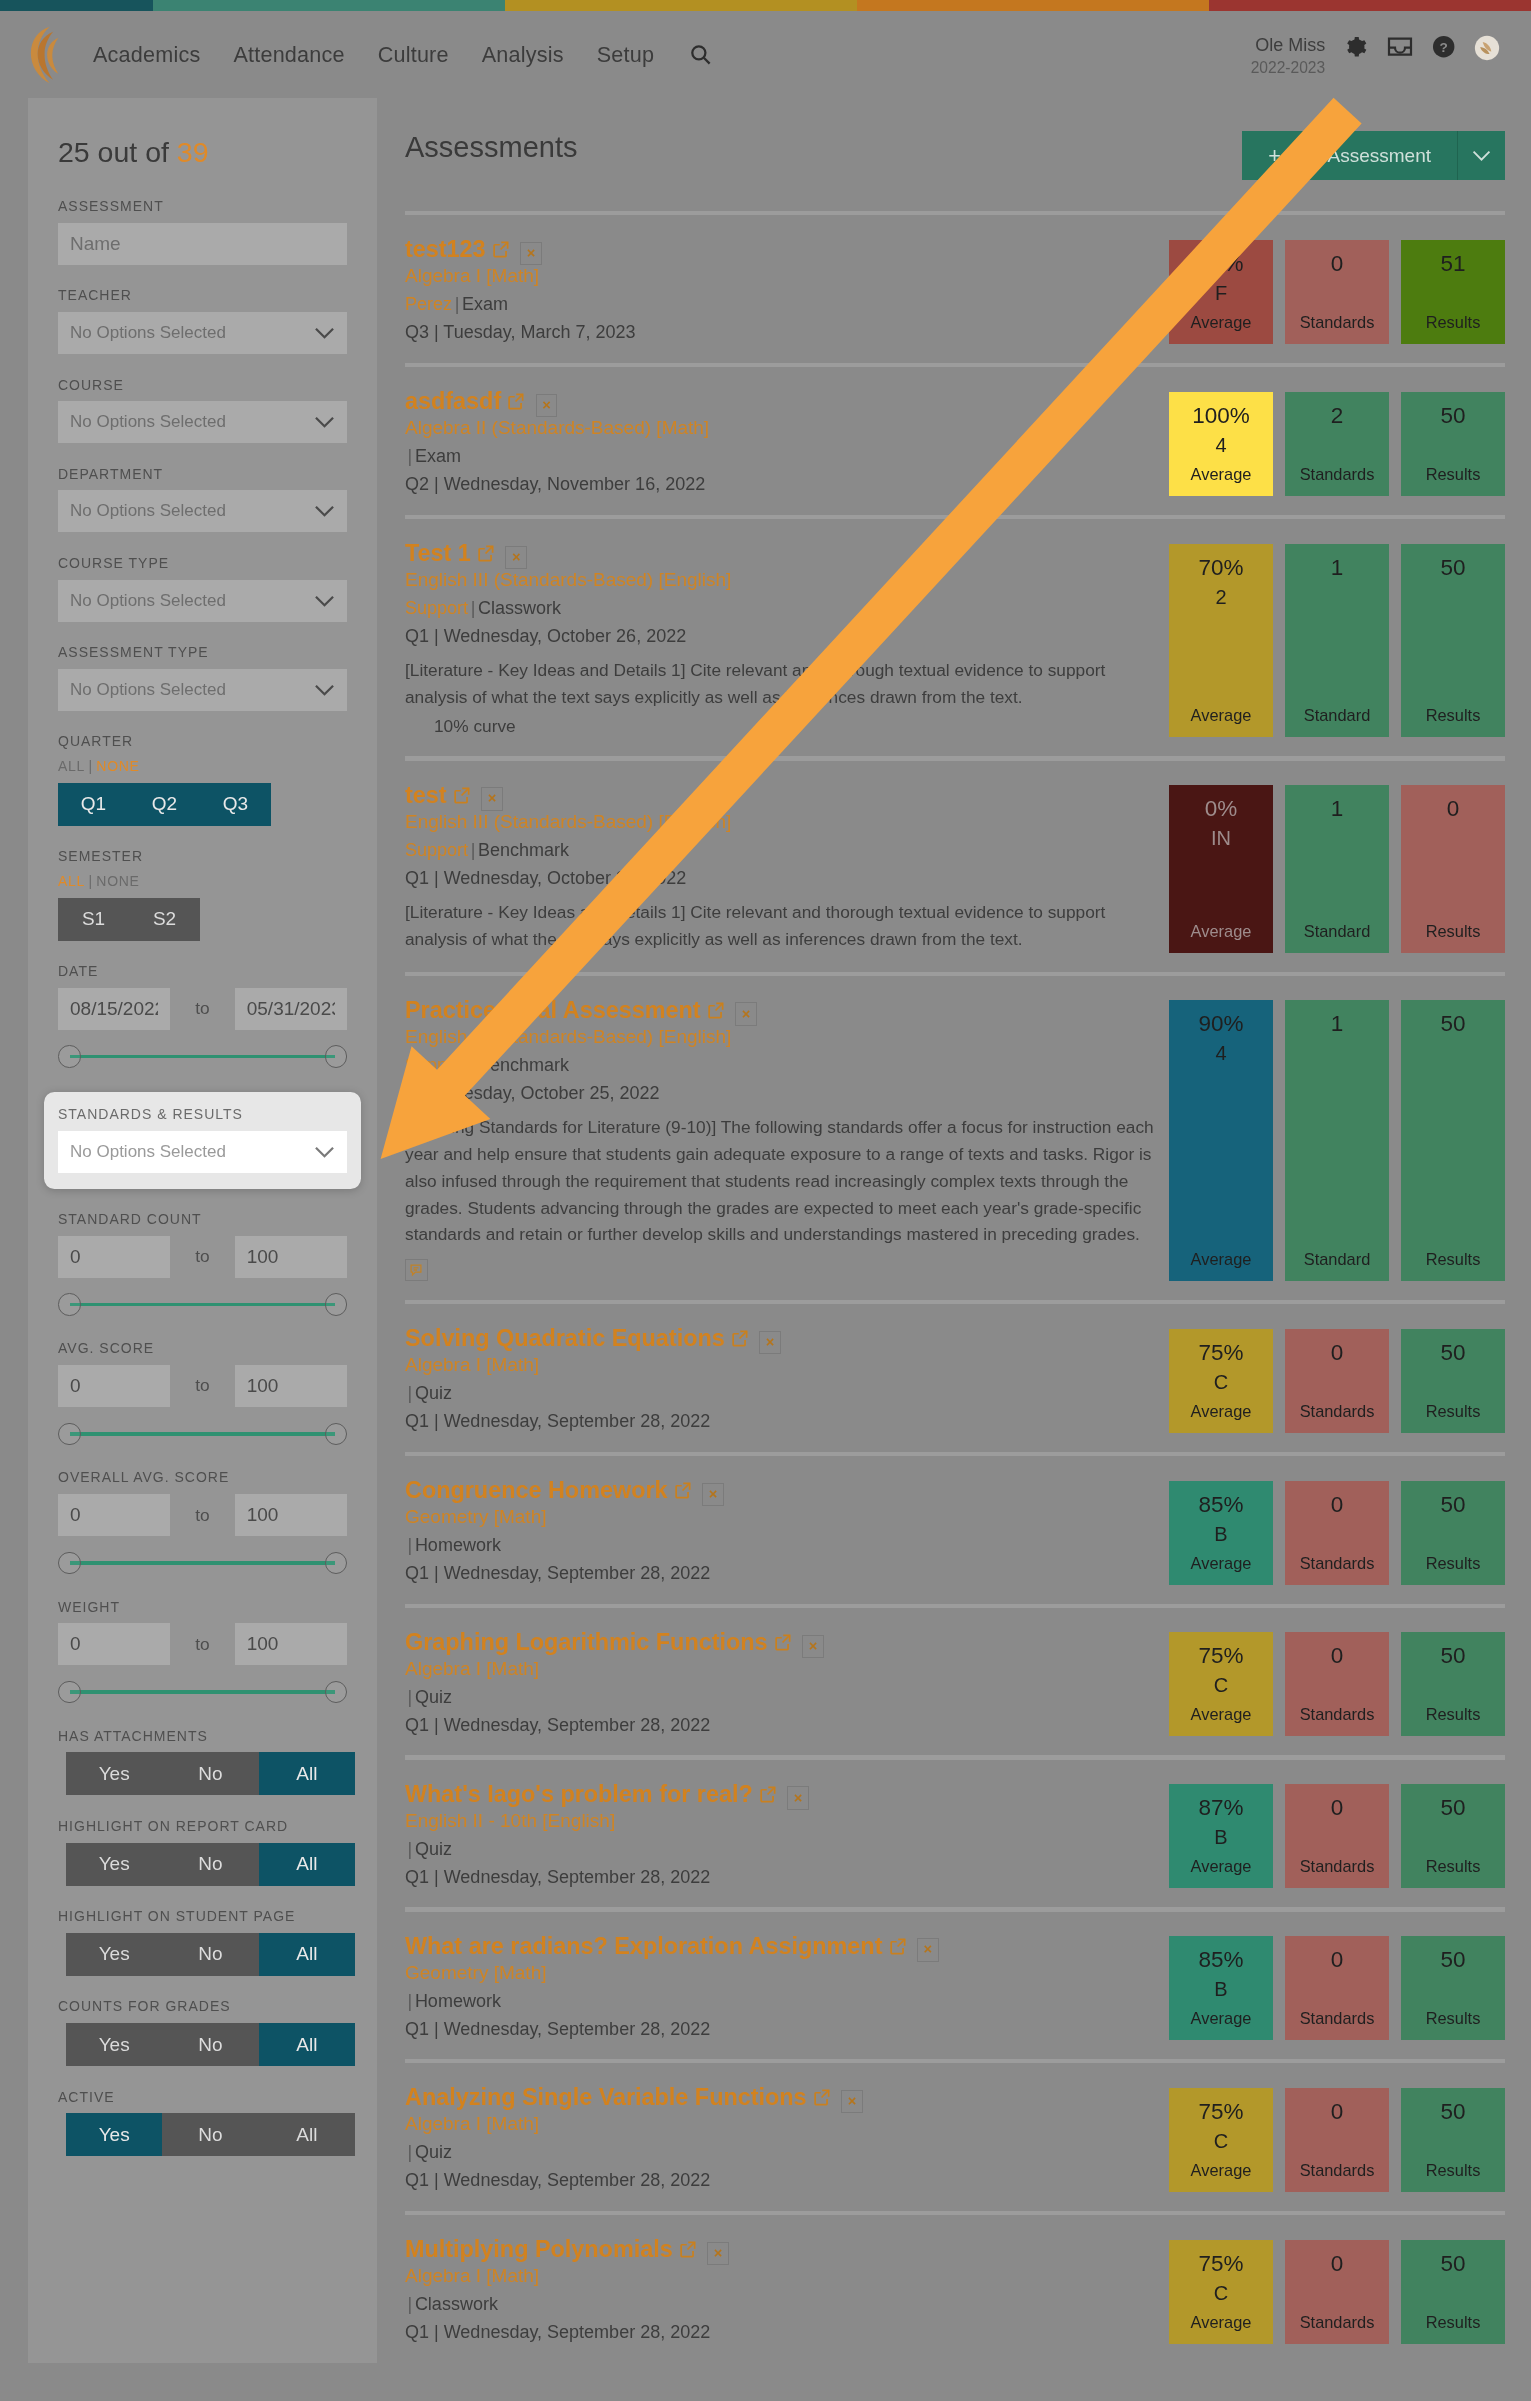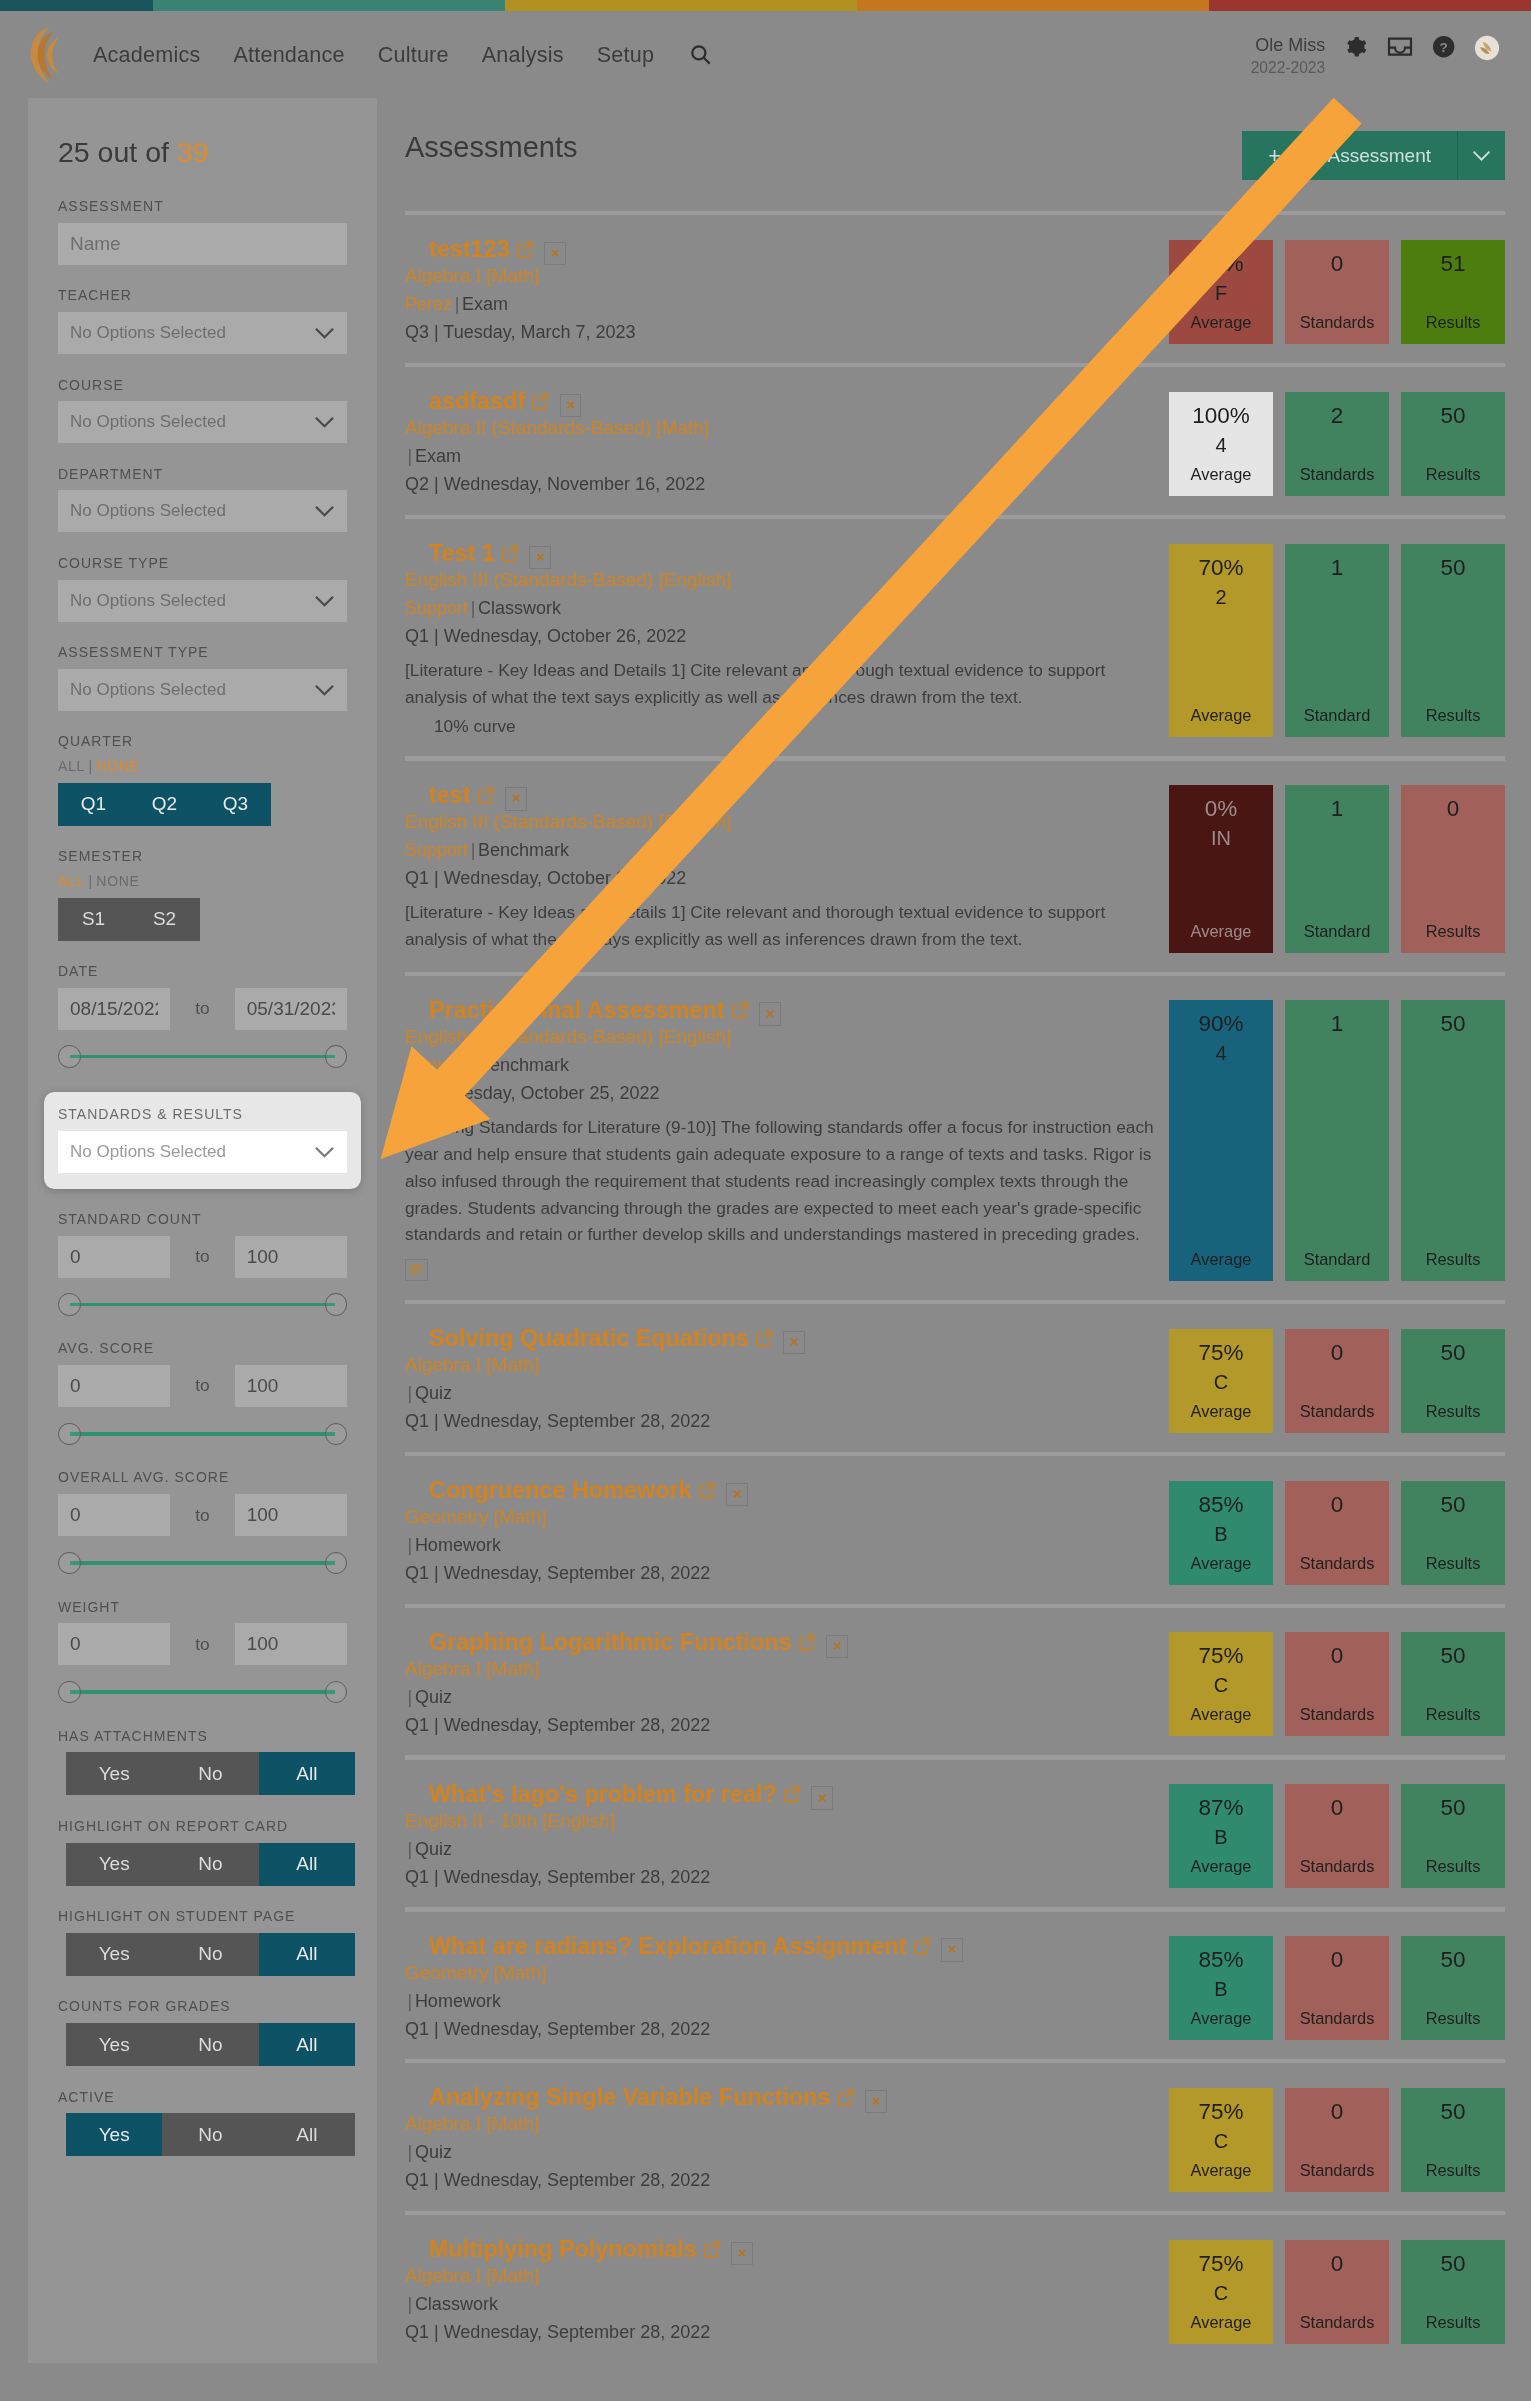"test123" .a-title { margin-left: 24px -> none }
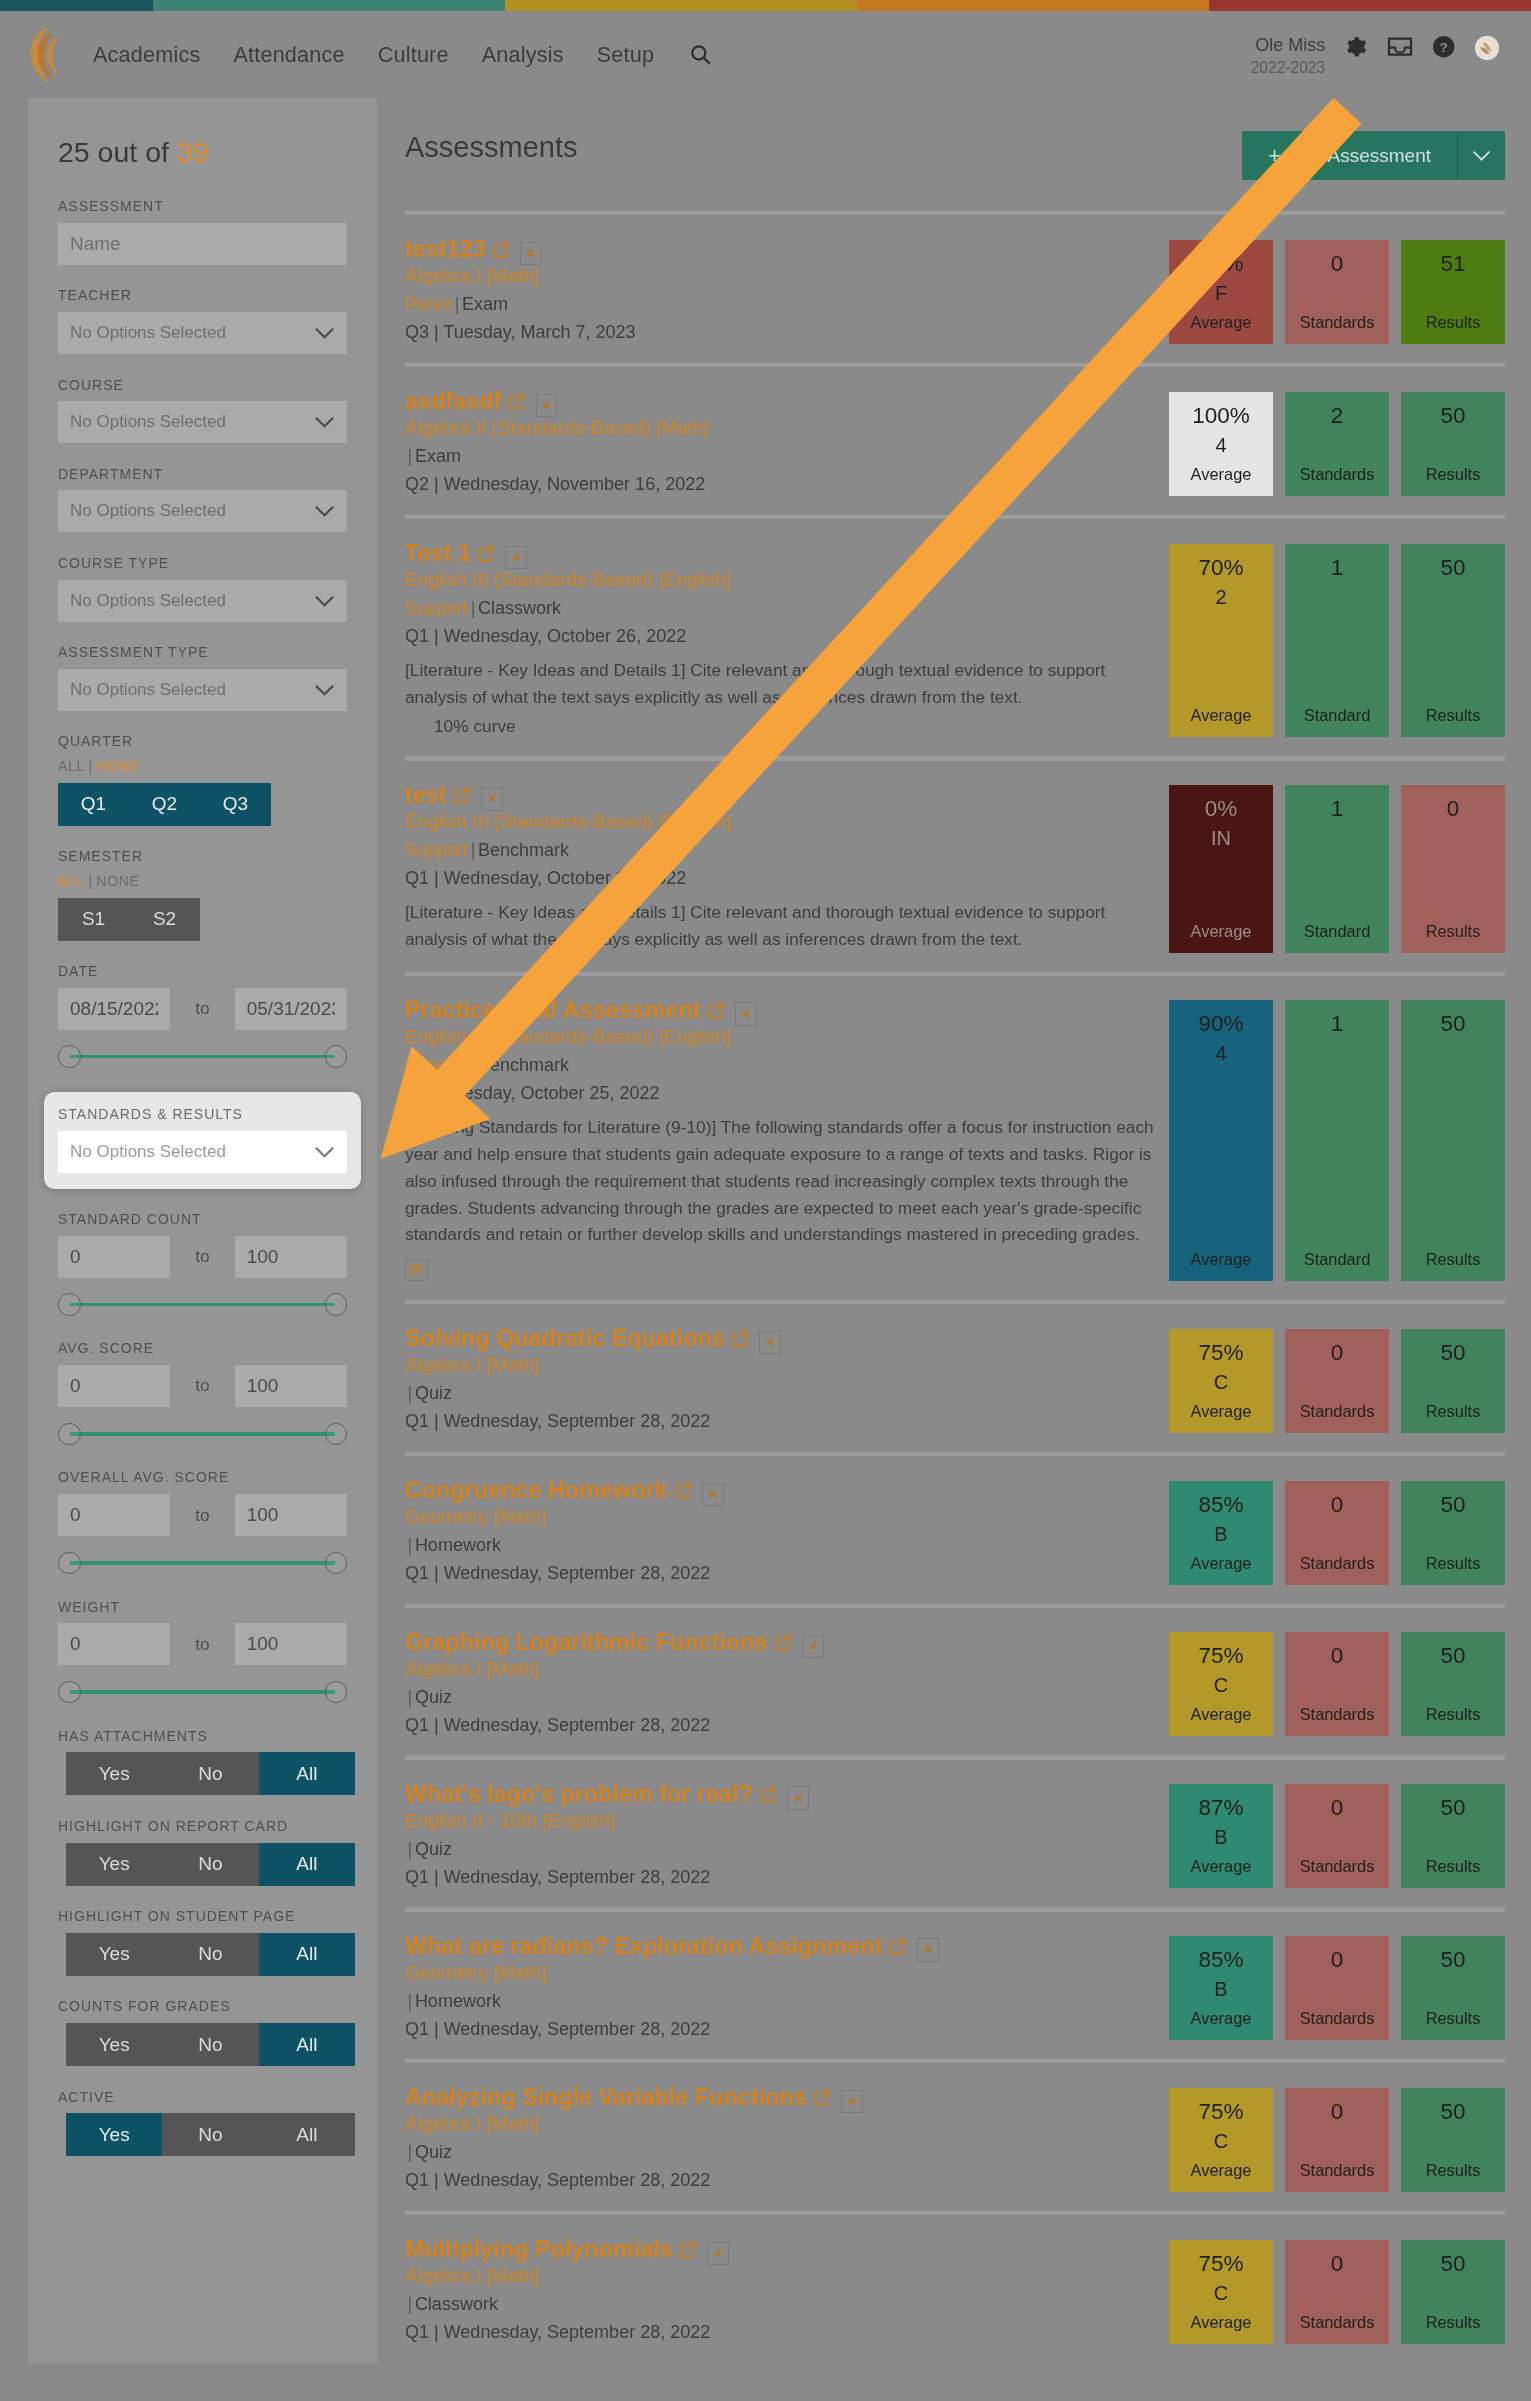"100%" div.badge { background: #e5e5e5 -> #fde047 }
